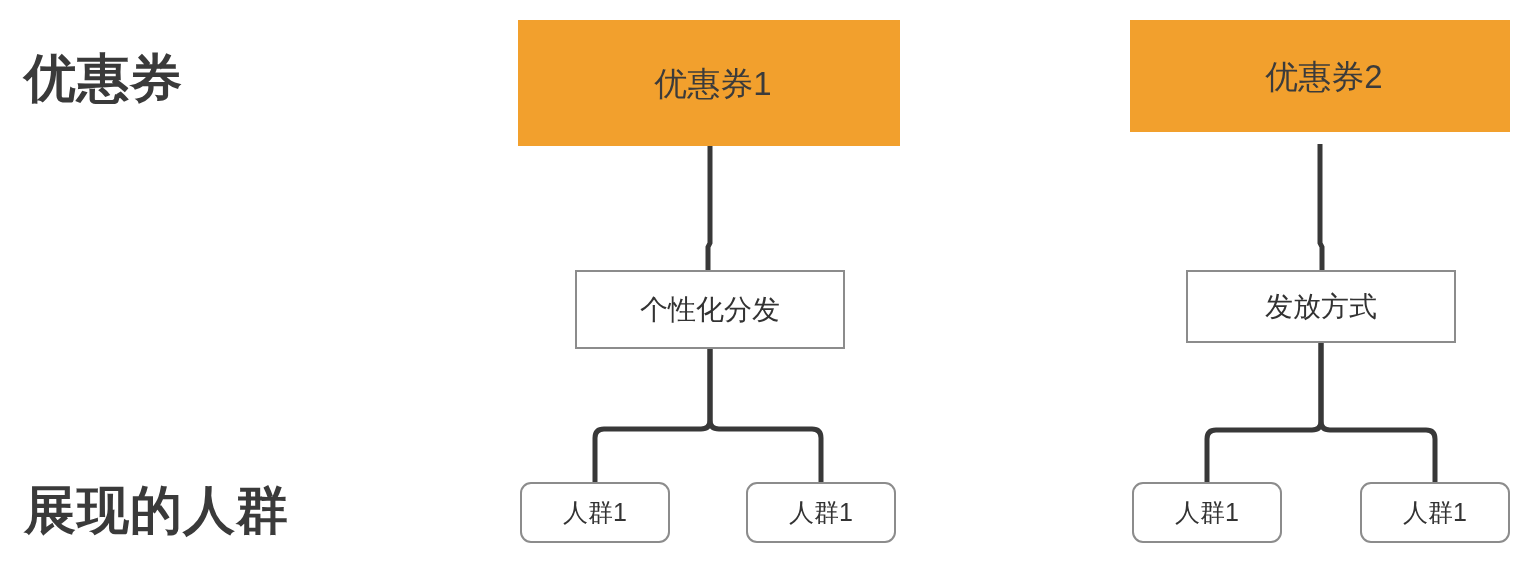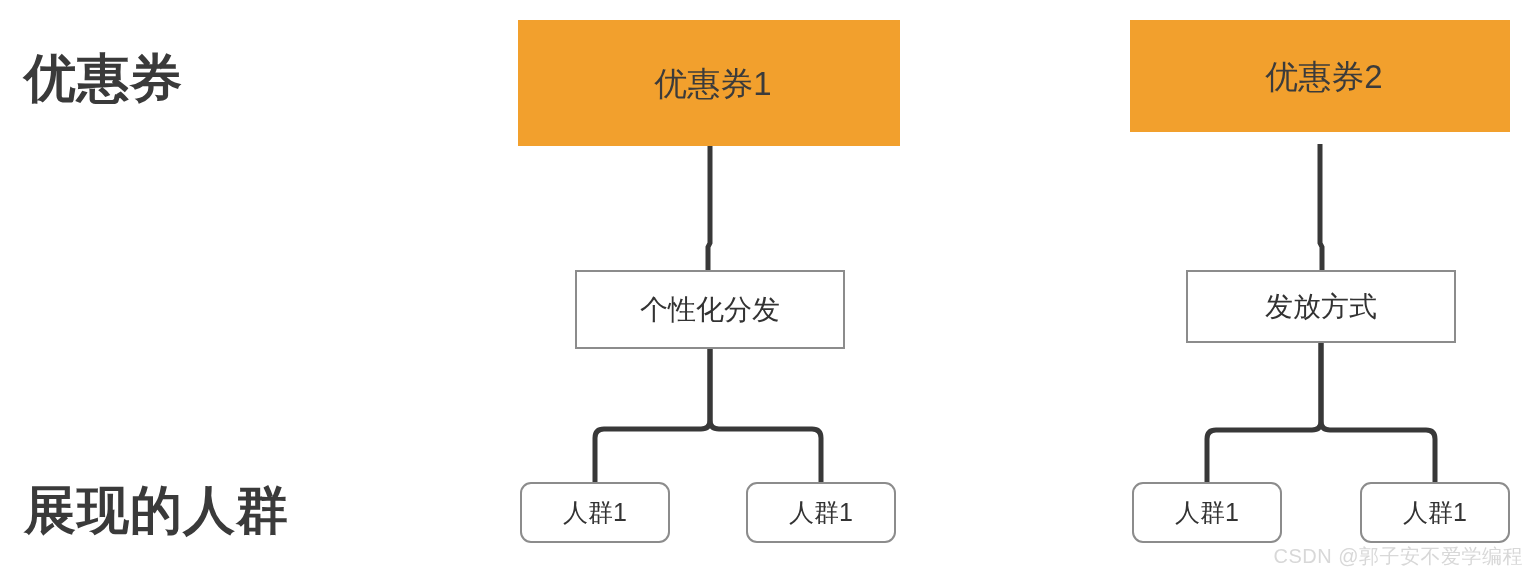"CSDN @郭子安不爱学编程" div.watermark { html: <div>CSDN @郭子安不爱学编程</div> -> none }
